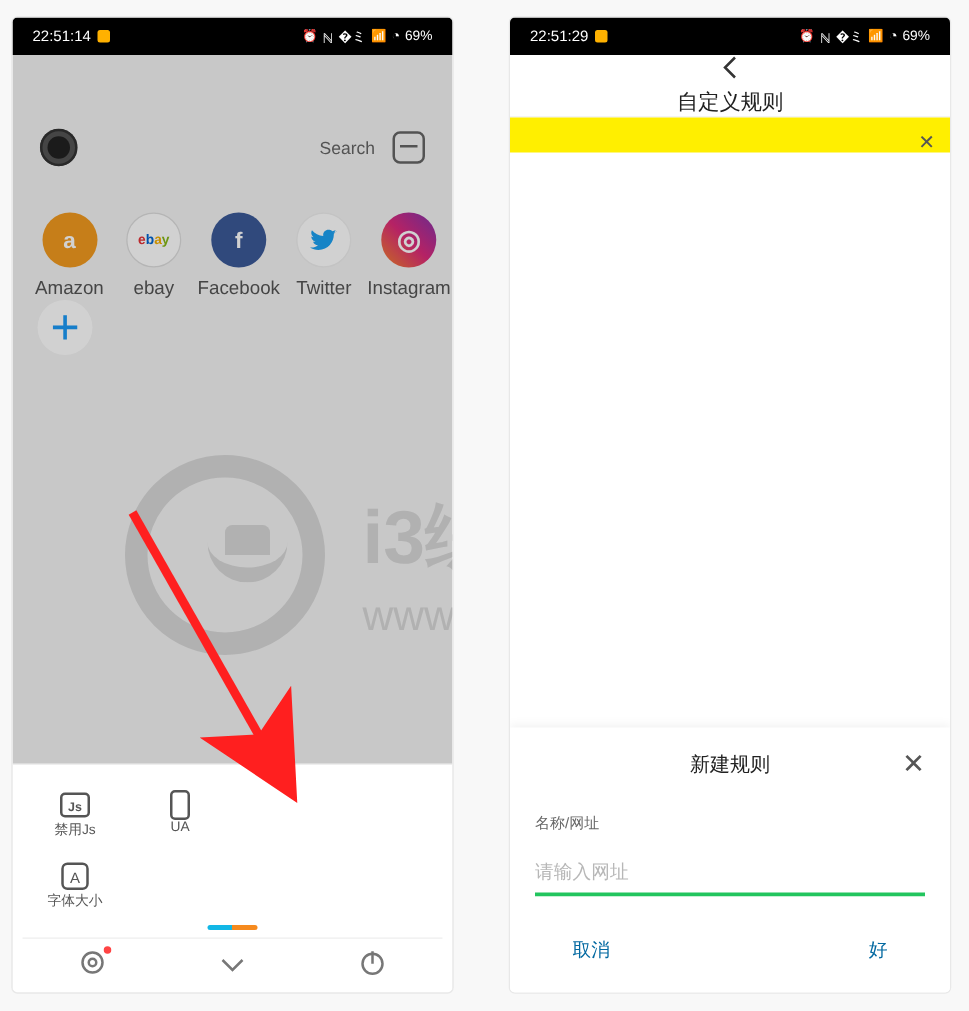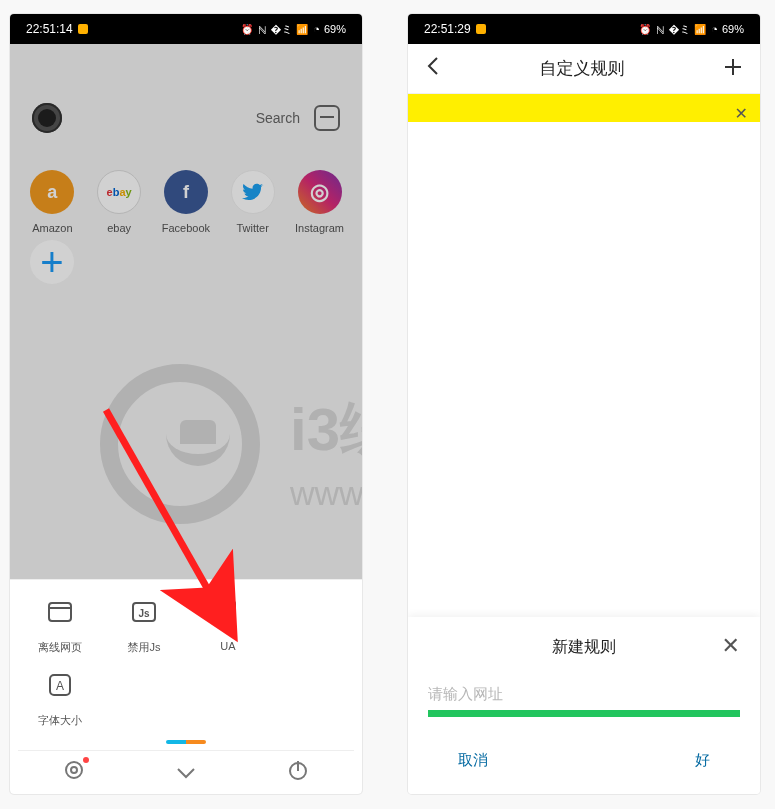"自定义规则" .header { flex-direction: none -> column }
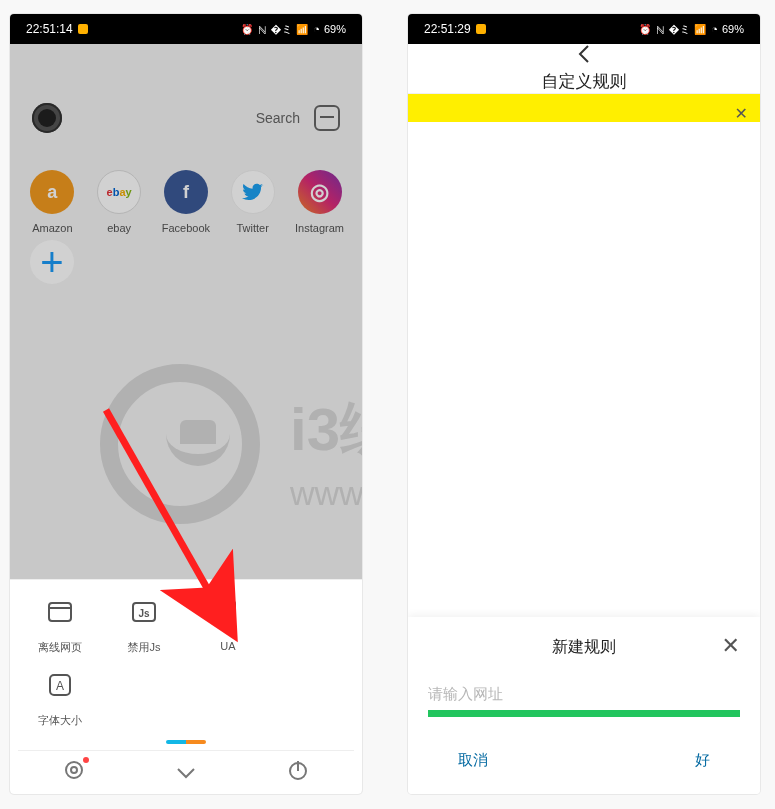"Amazon" .sc-label { font-size: 11px -> 15px }
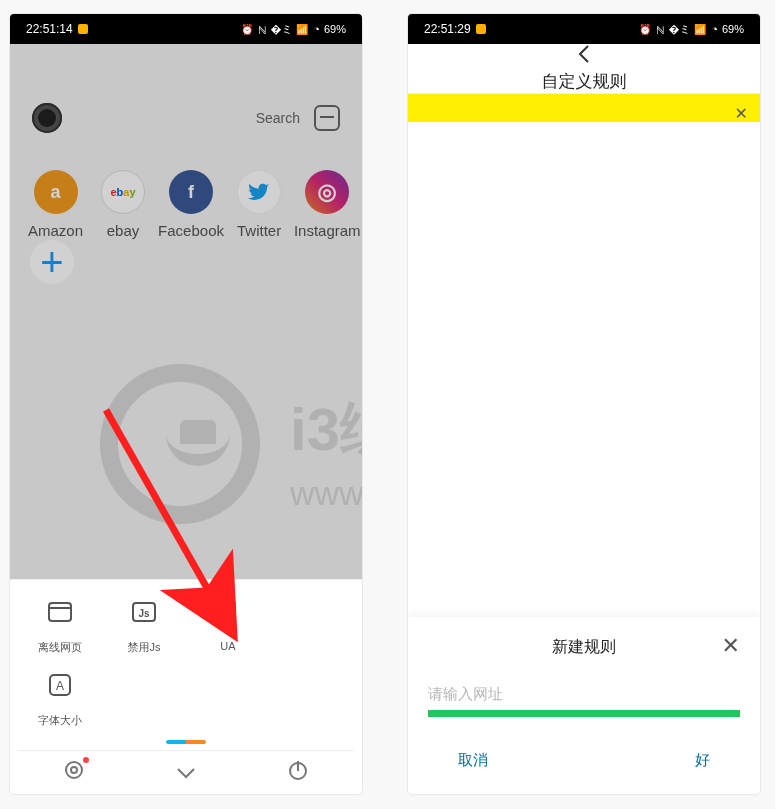"Js" .sheet-item { gap: 16px -> 0 }
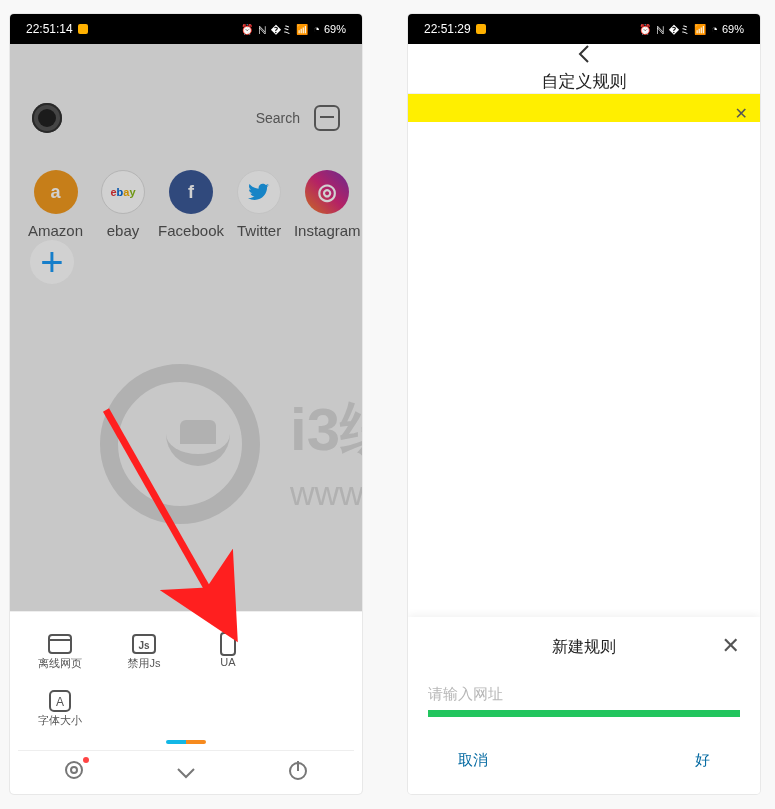"离线网页" div.sheet-item { html: <div> <span> <svg> <rect></rect> <line></line> </svg> </span> <span>离线网页</span> </div> -> none }
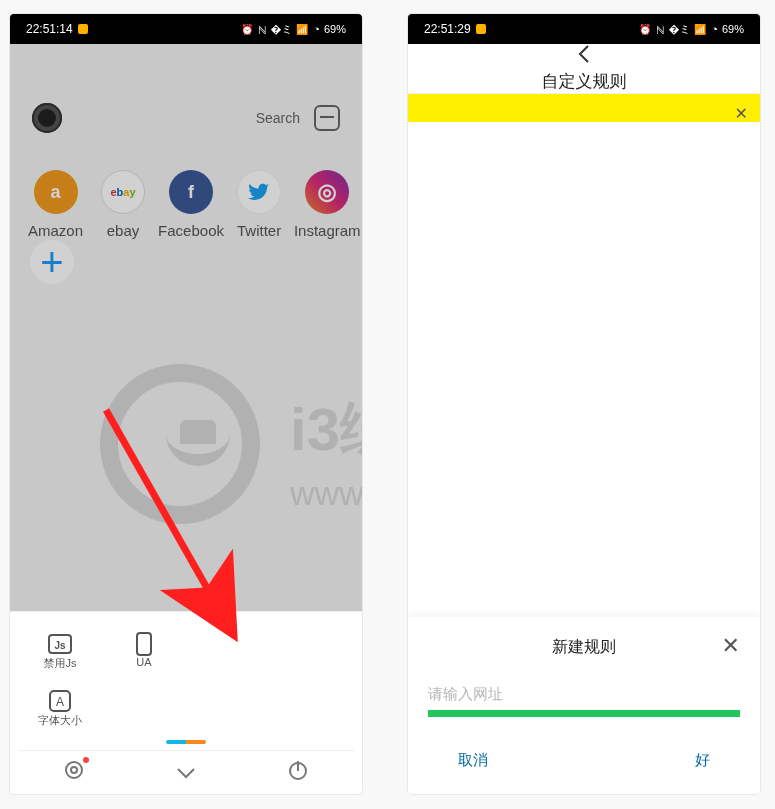"名称/网址" div.field-label { html: none -> <div>名称/网址</div> }
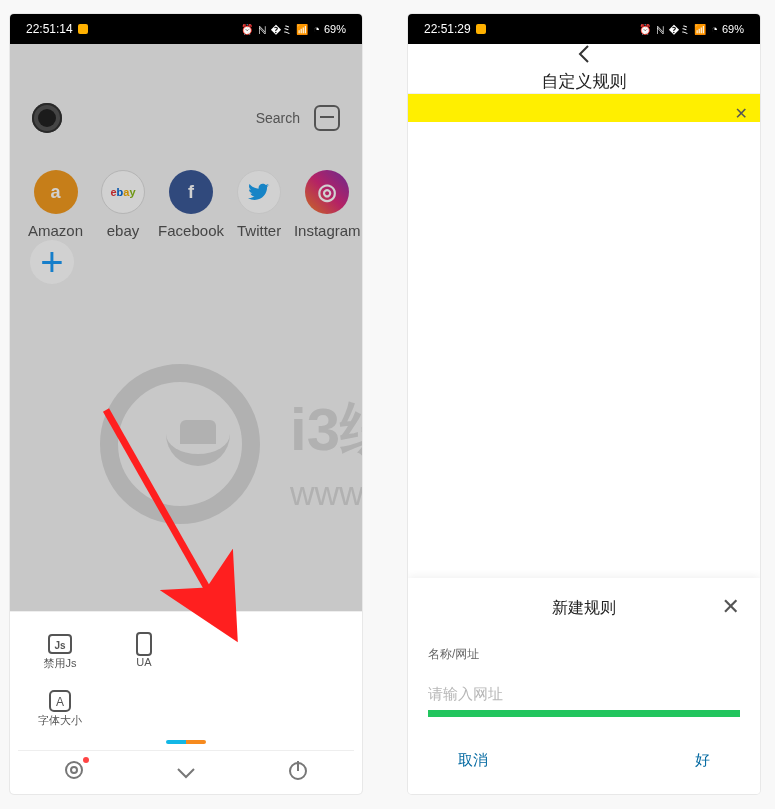"请输入网址" .field-input { border-bottom: 7px solid #22c55e -> 3px solid #22c55e }
